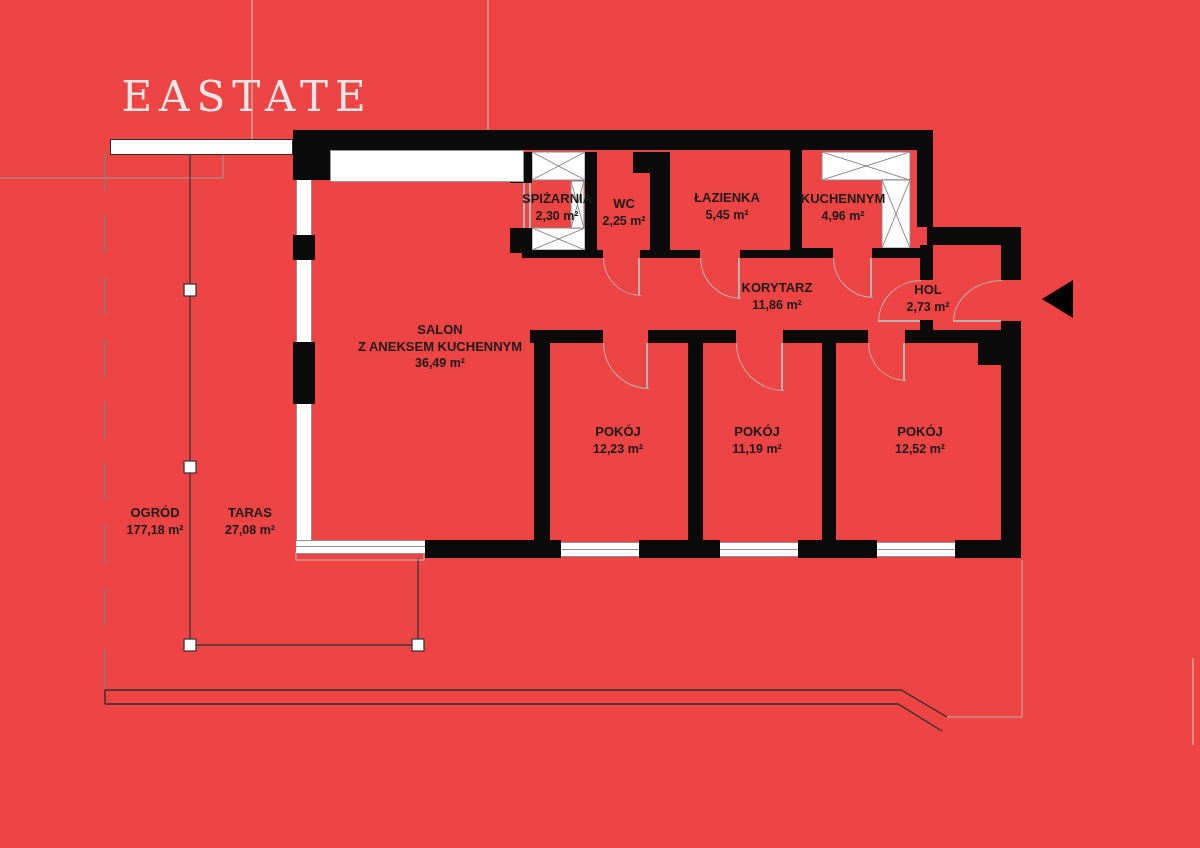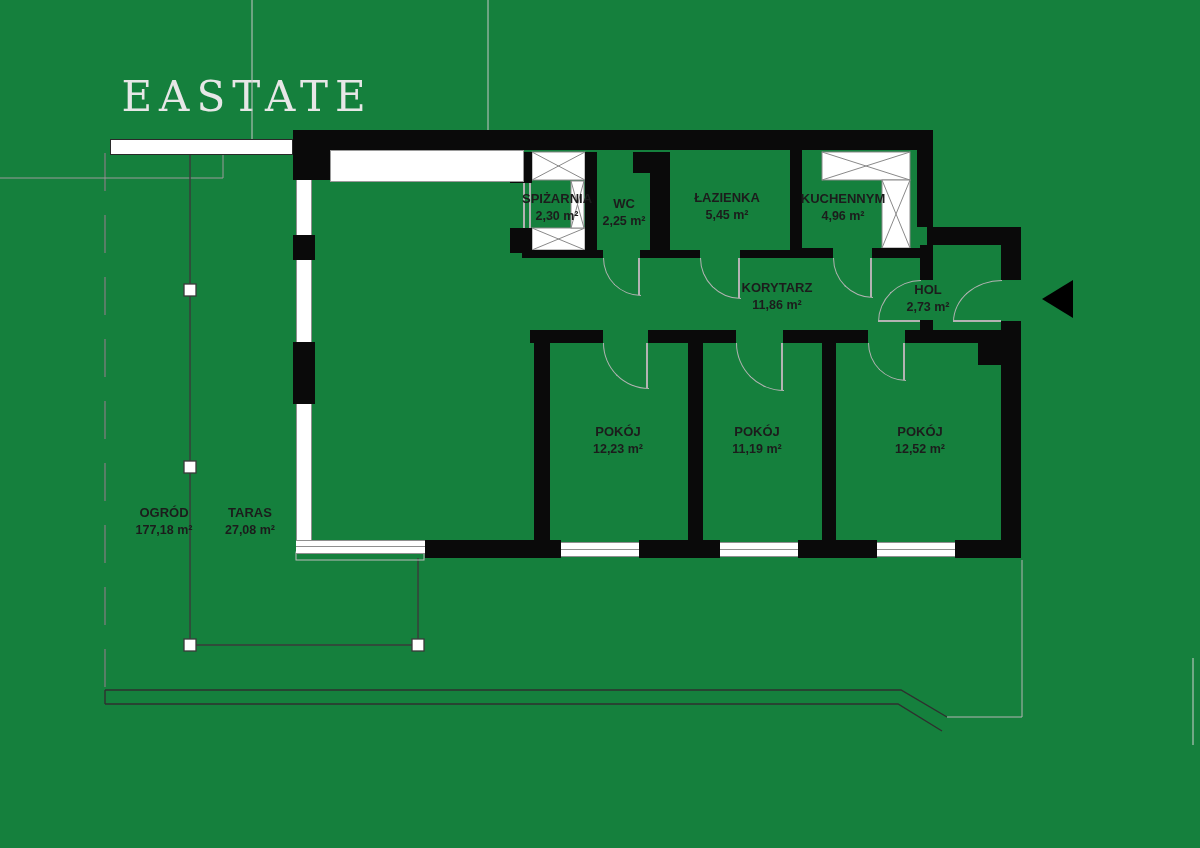"EASTATE" #canvas { background: #15803d -> #ef4444 }
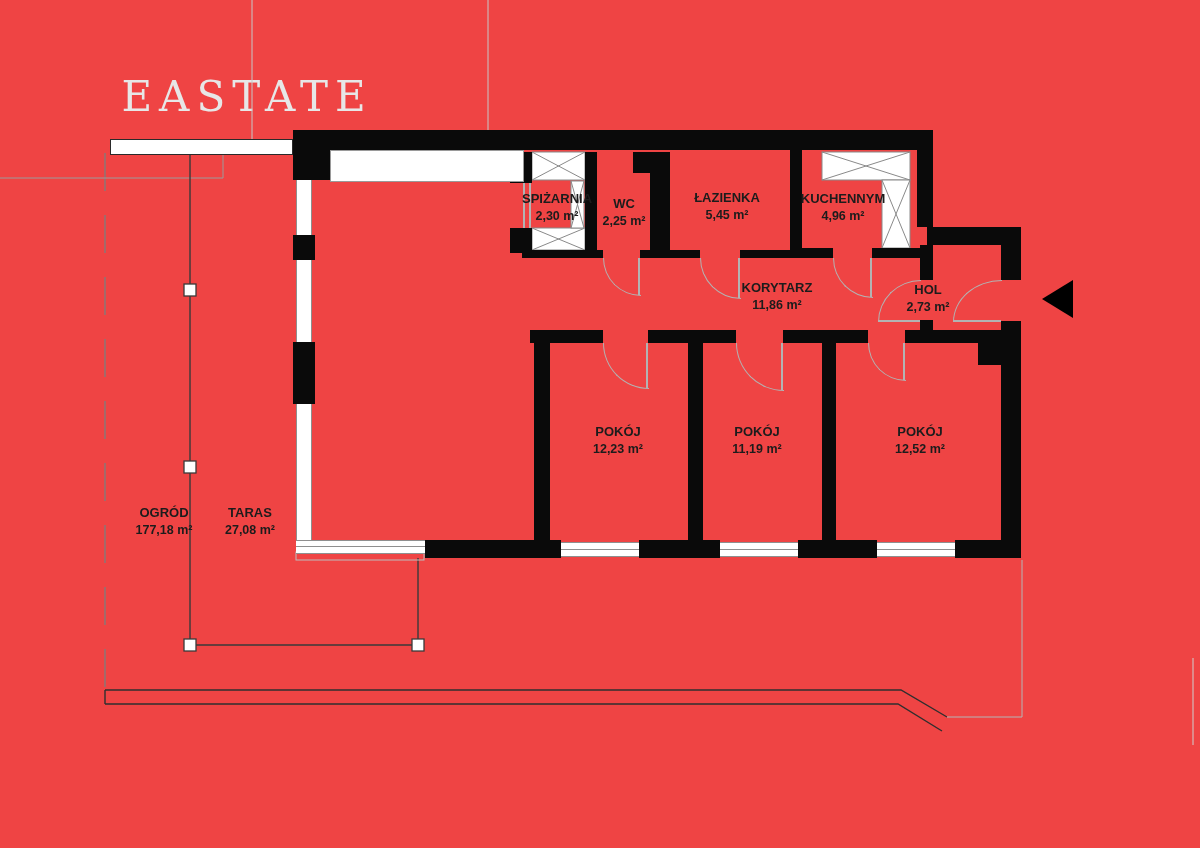"SALON" div.label { html: none -> <div> <div>SALON</div> <div>Z ANEKSEM KUCHENNYM</div> <div>36,49 m²</div> </div> }
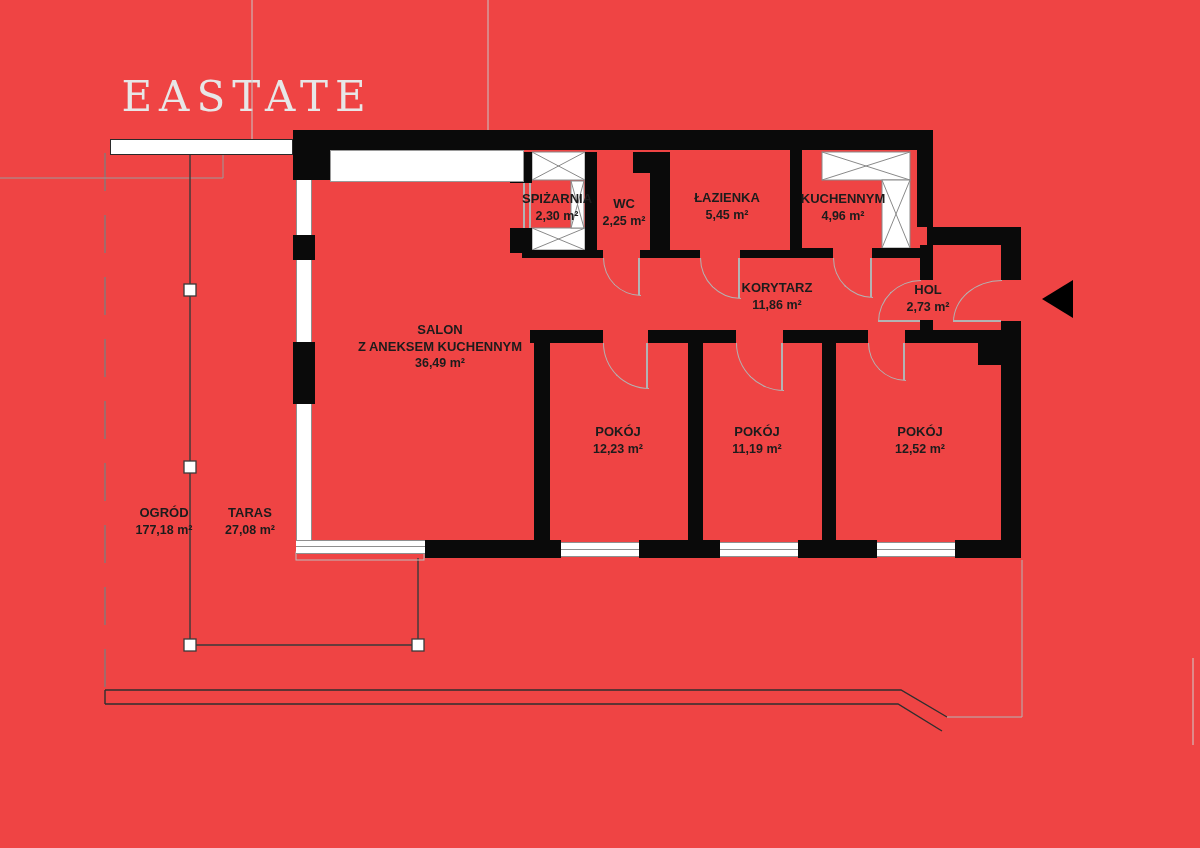"OGRÓD" div.label { left: 164px -> 155px }
